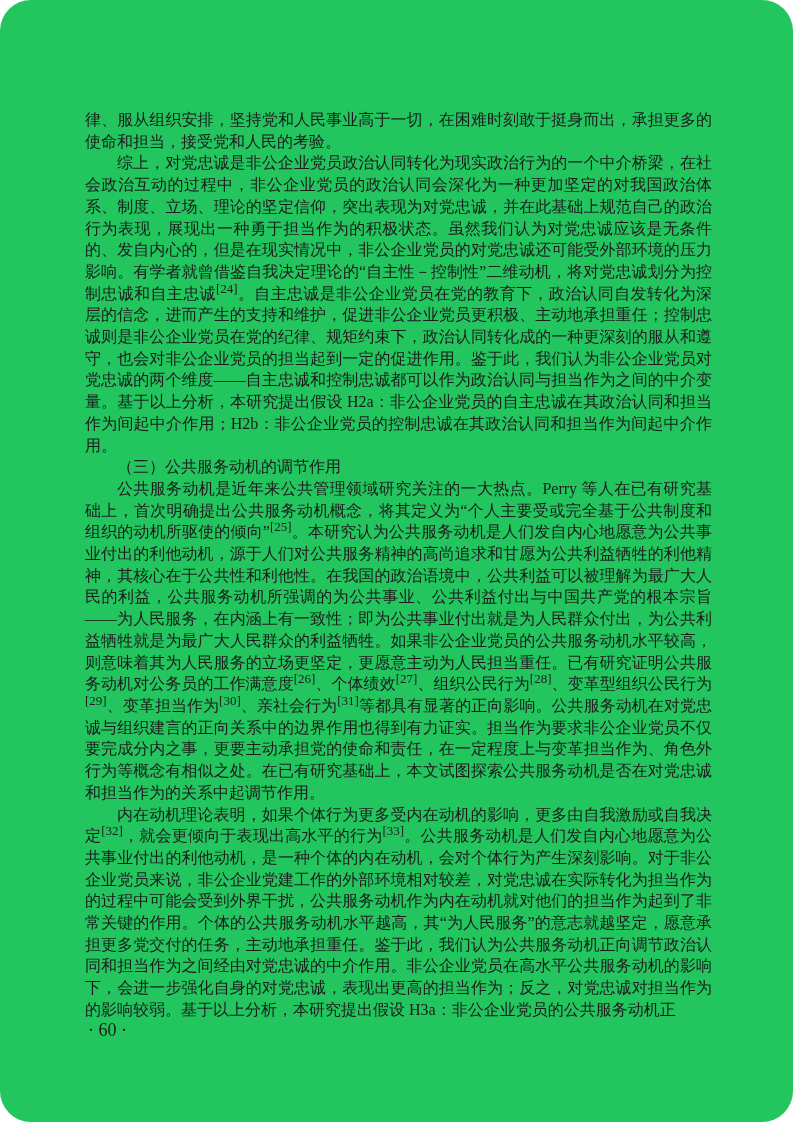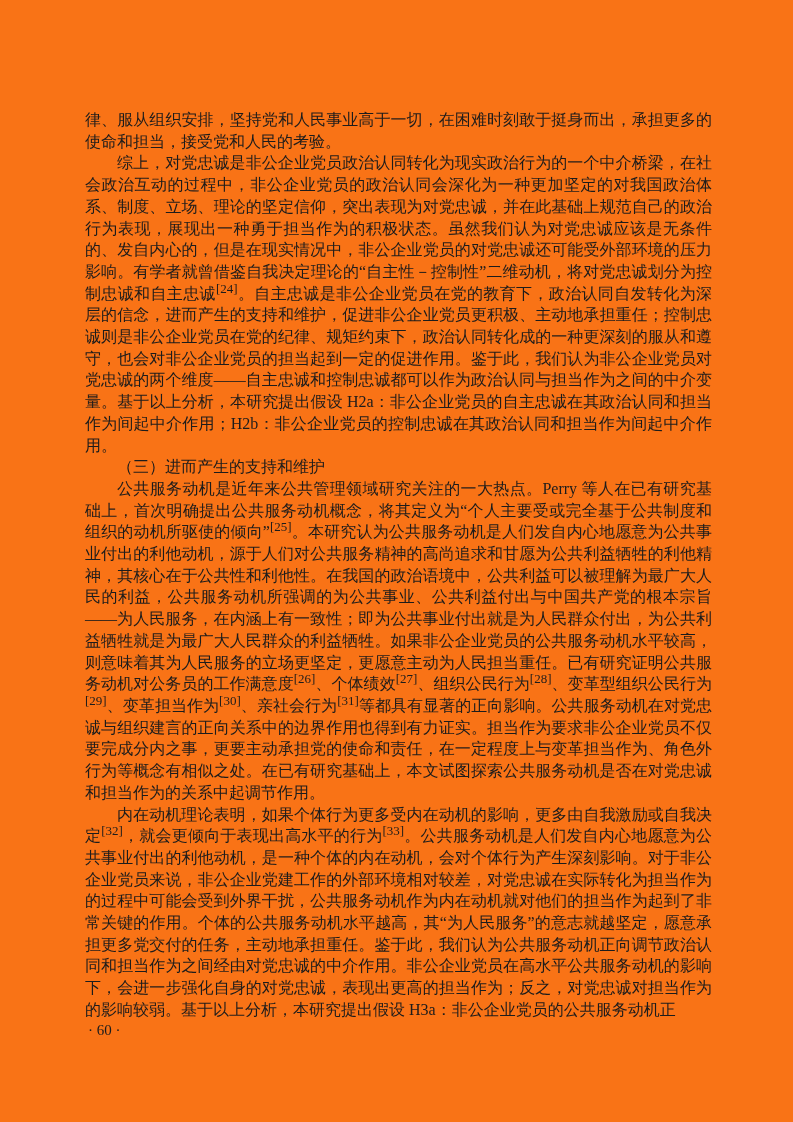"律、服从组织安排，坚持党和人民事业高于一切，在困难时刻敢于挺身而出，承担更多的使" .page { background: #f97316 -> #22c55e; border-radius: none -> 31px }
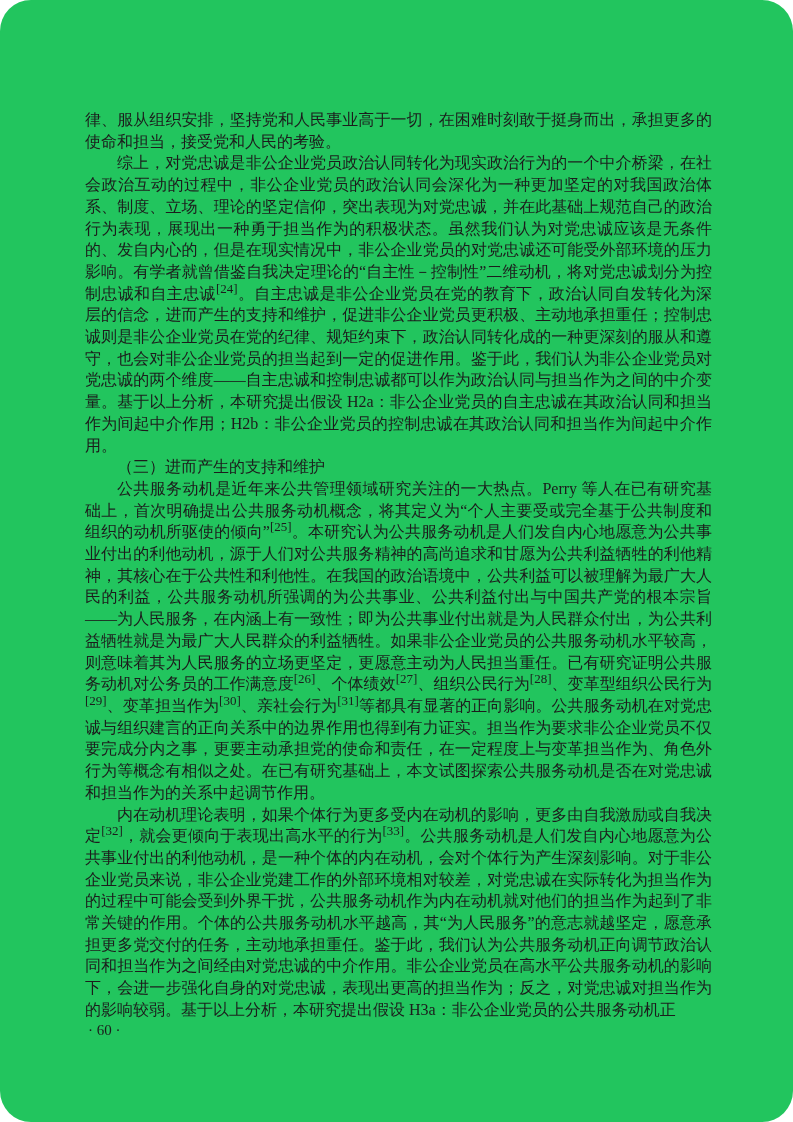"（三）进而产生的支持和维护" p.indent { text: 进而产生的支持和维护 -> 公共服务动机的调节作用 }
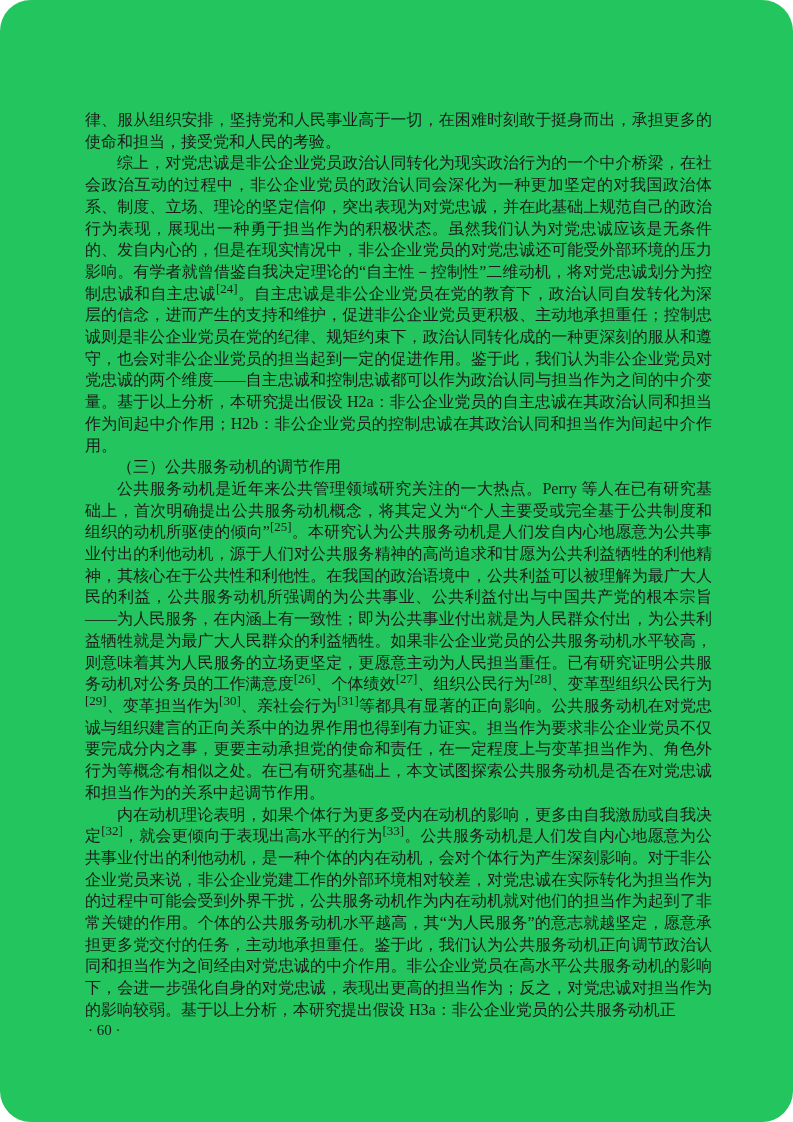"· 60 ·" .page-number { font-size: 15px -> 18px }
